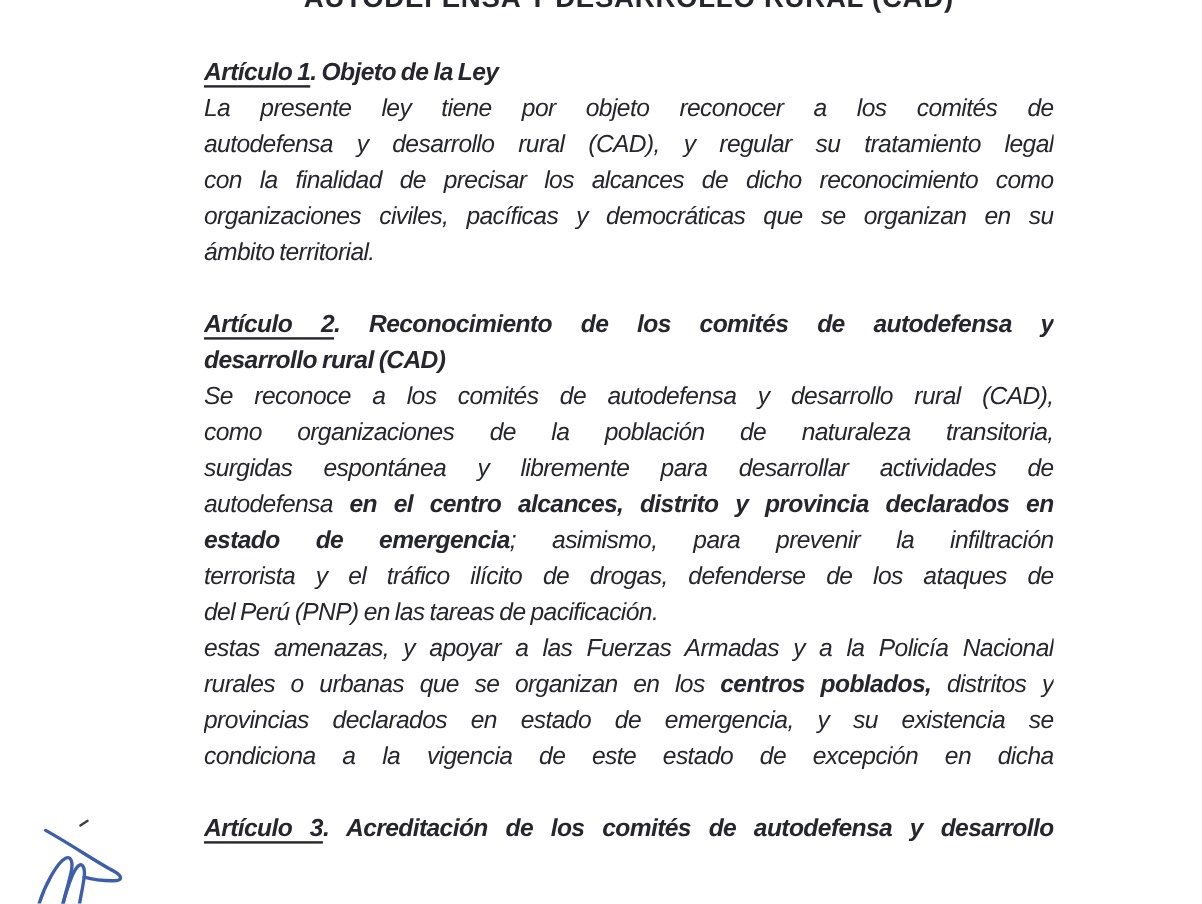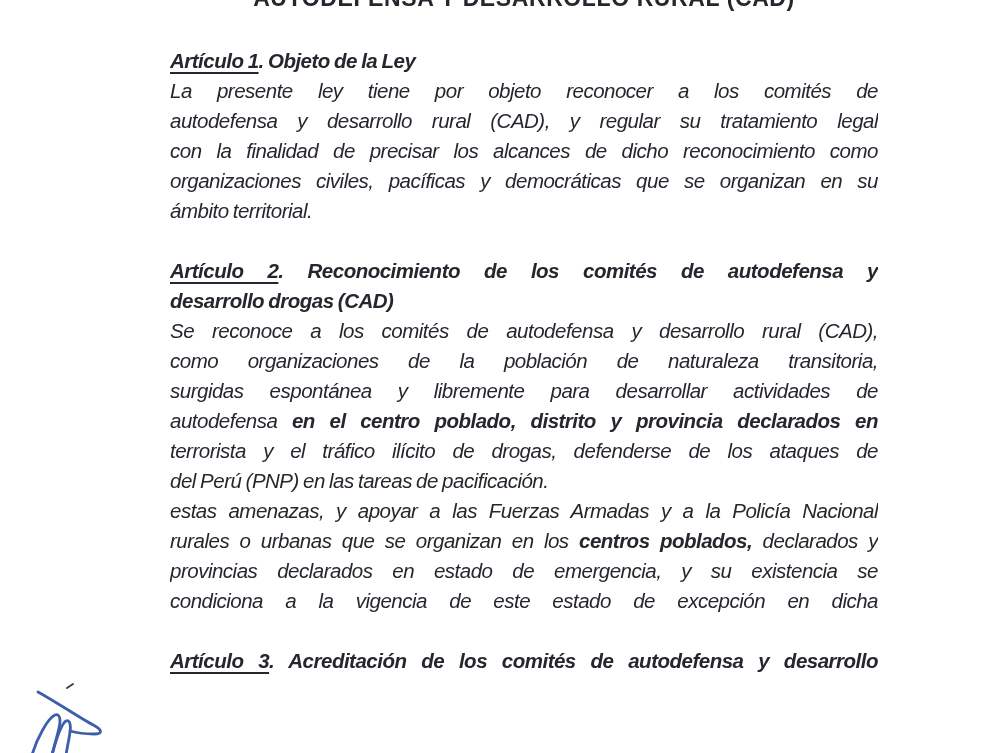"desarrollo drogas (CAD)" span { text: drogas -> rural }
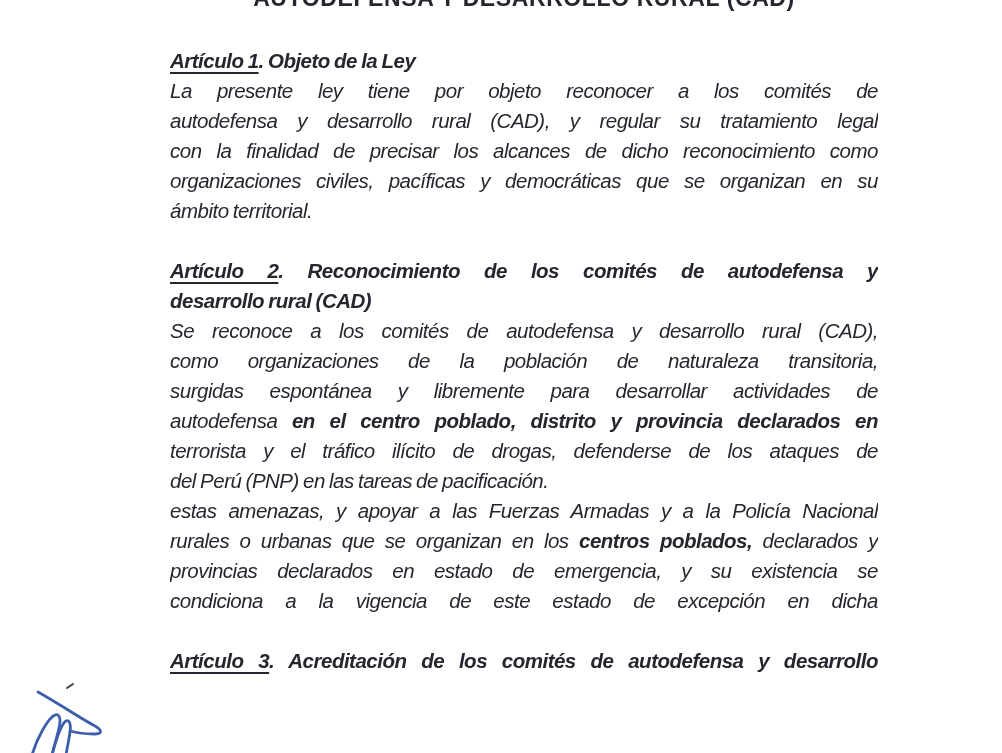"en el centro poblado, distrito" span.b { text: poblado -> alcances }
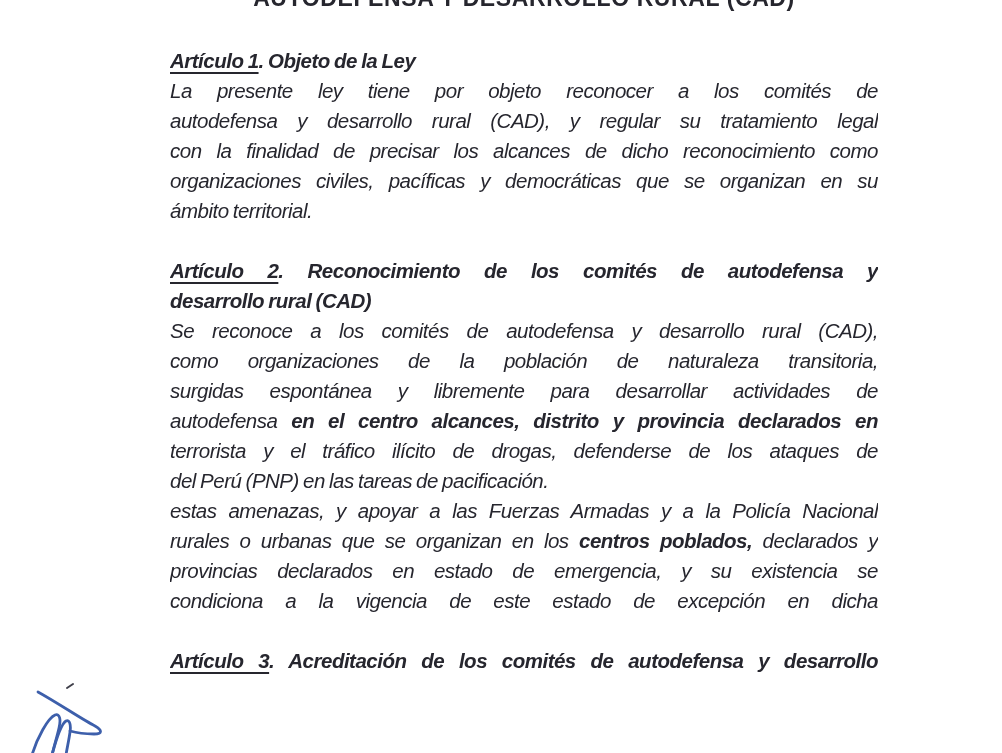"estado de emergencia; asimismo, para" div.line { html: none -> <div><span>estado de emergencia</span><span>; asimismo, para prevenir la infiltración</span></div> }
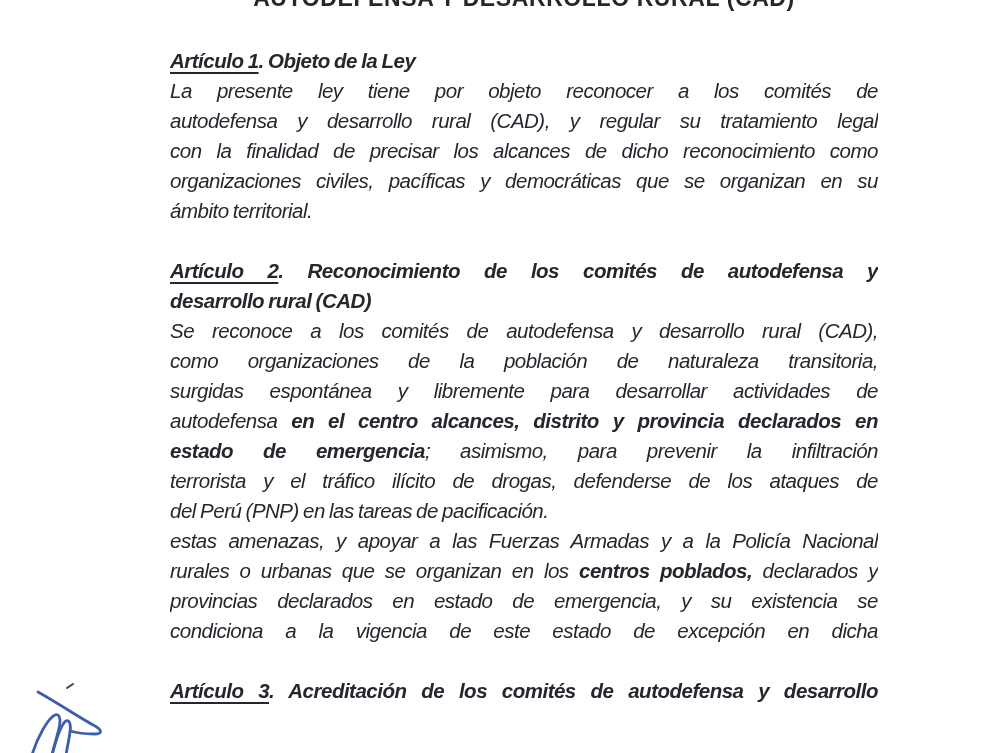"declarados y" span { text: declarados -> distritos }
